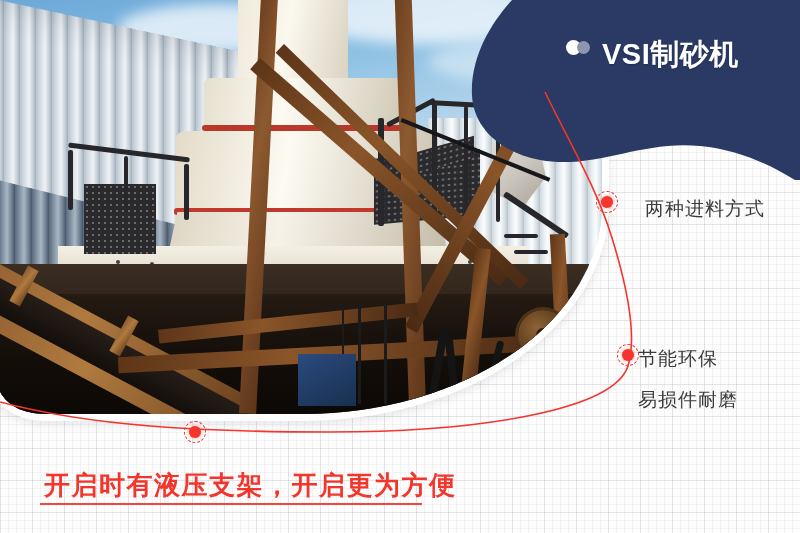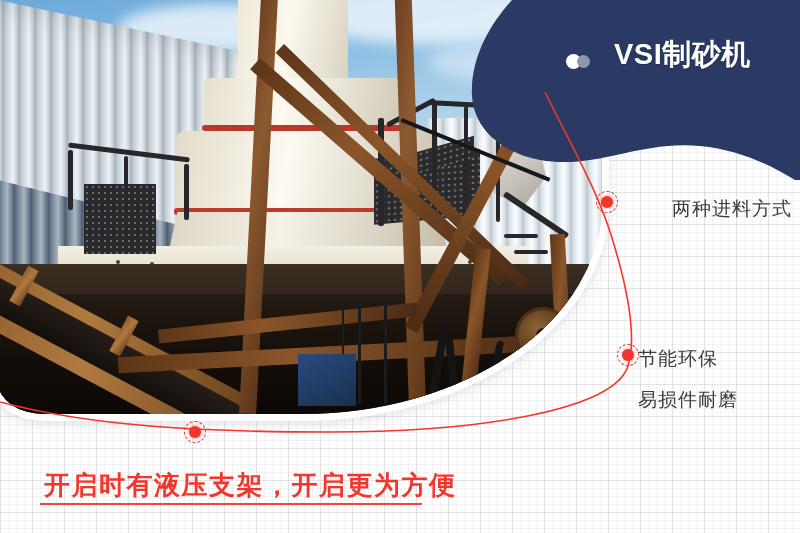"VSI制砂机" .title-row { align-items: flex-end -> flex-start; gap: 14px -> 2px }
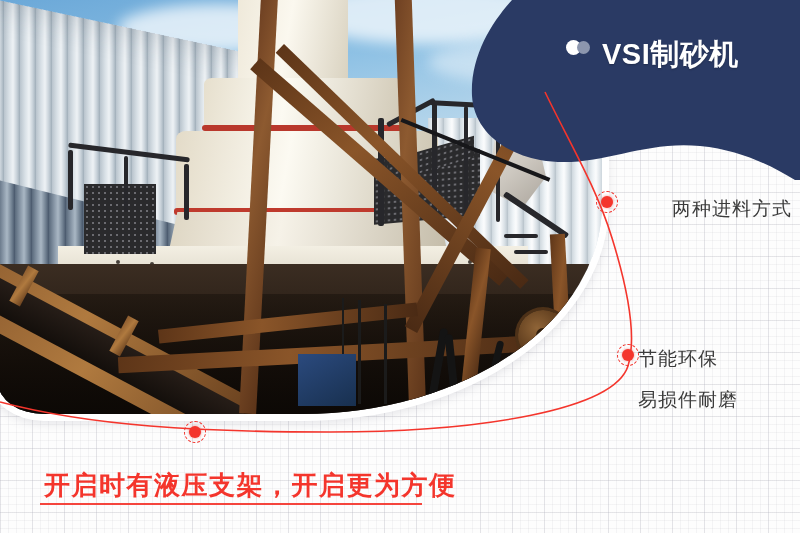"两种进料方式" #feat-1 { left: 672px -> 645px }
